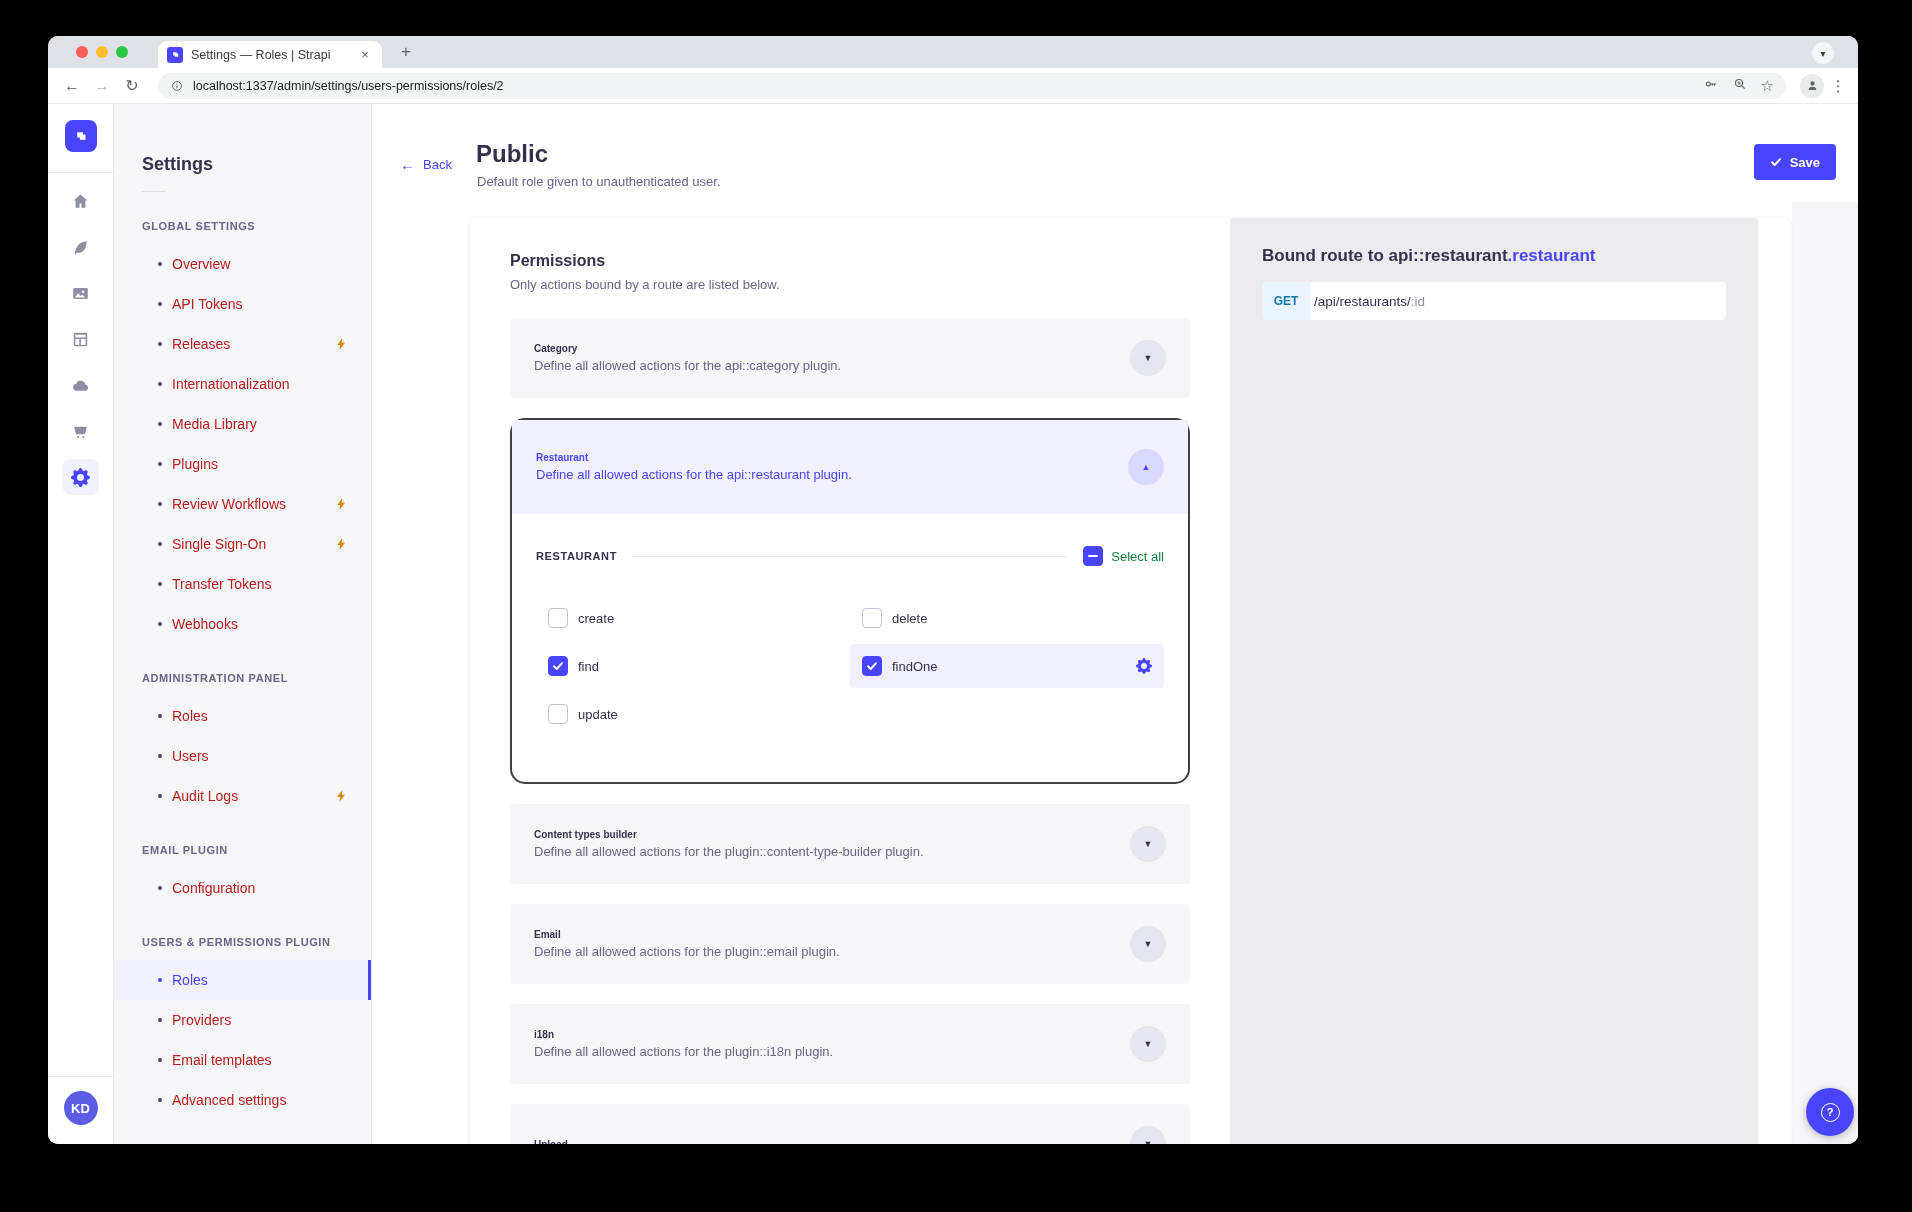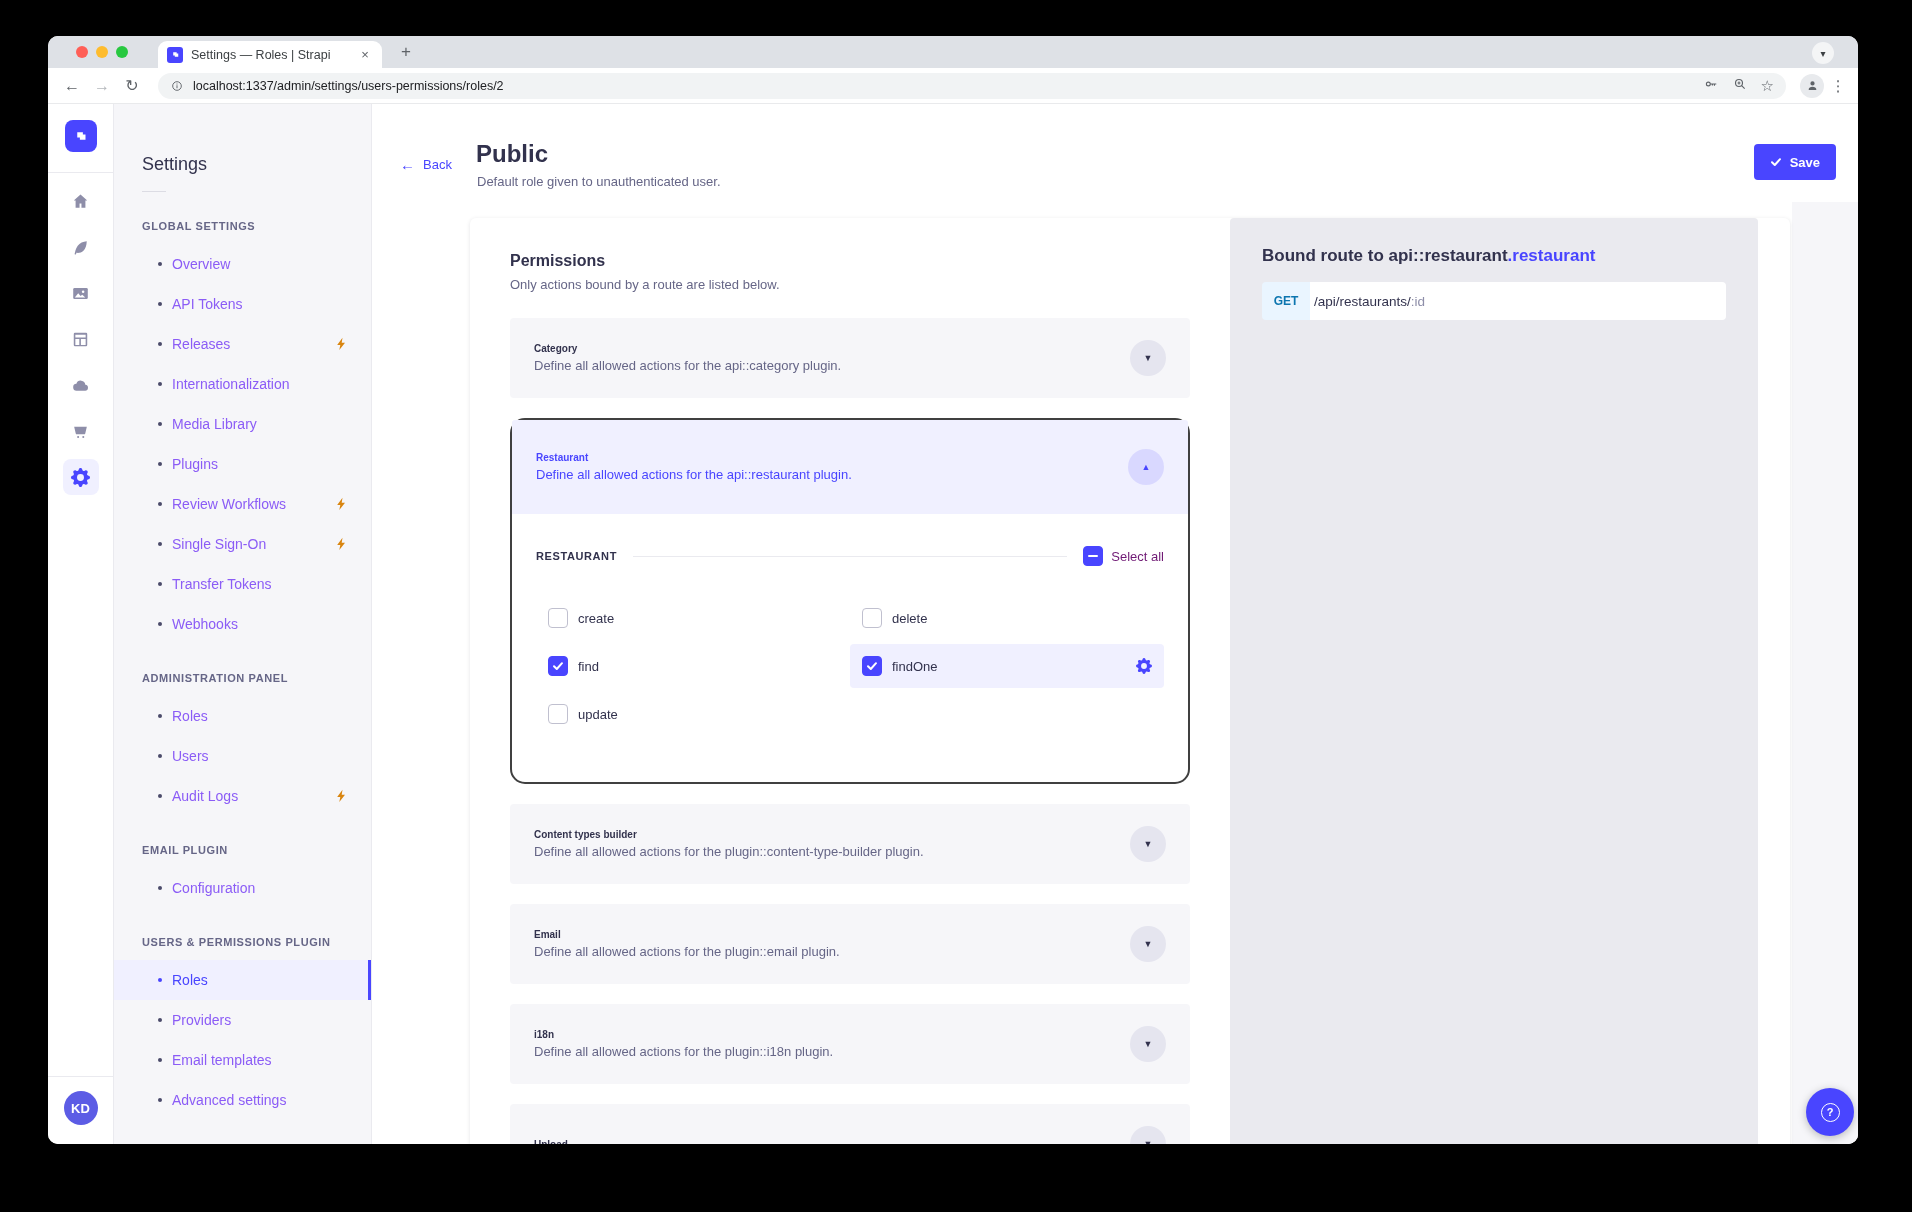"Settings" .nav-title { font-weight: 400 -> 700 }
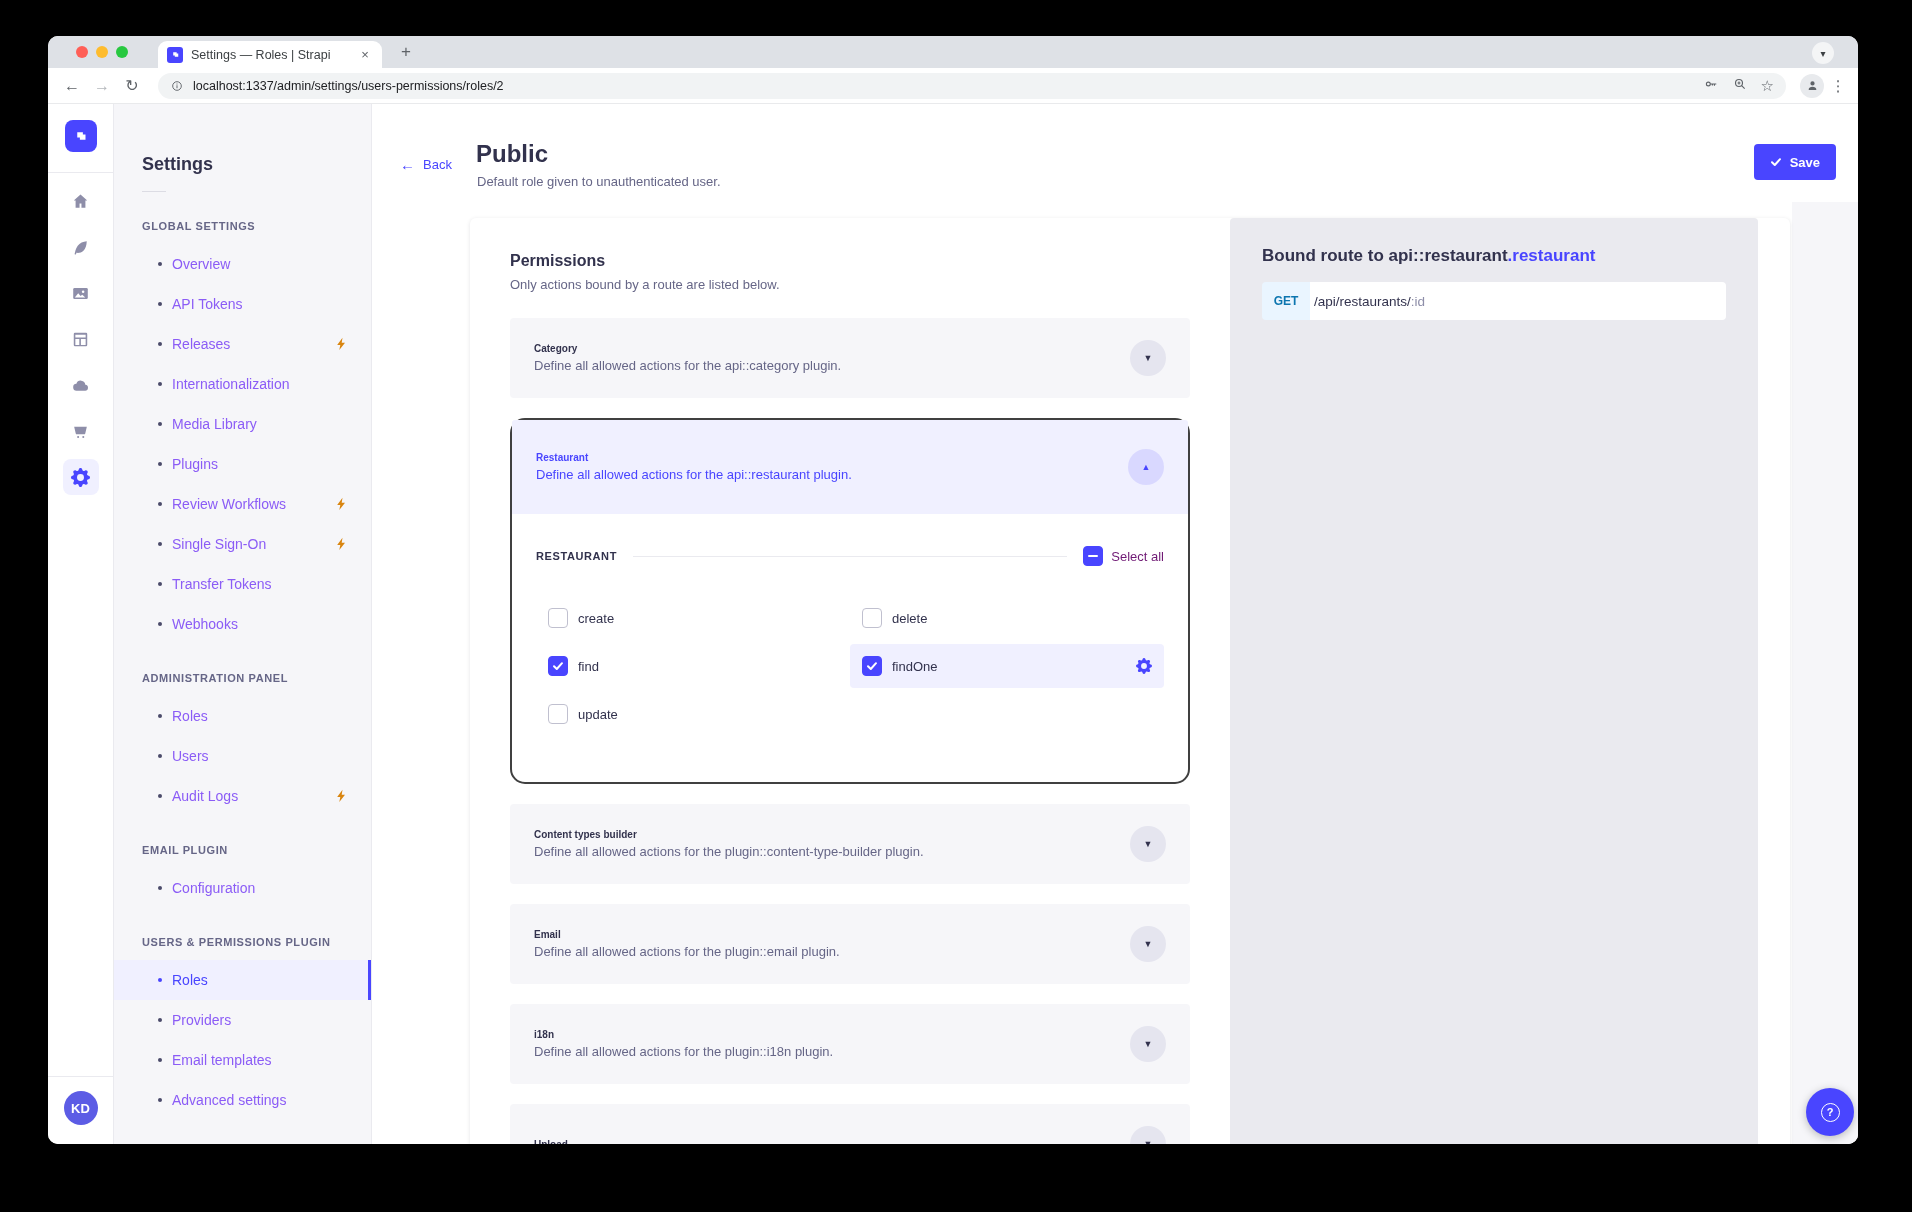"Overview" .nav-item { color: #8b5cf6 -> #b91c1c }
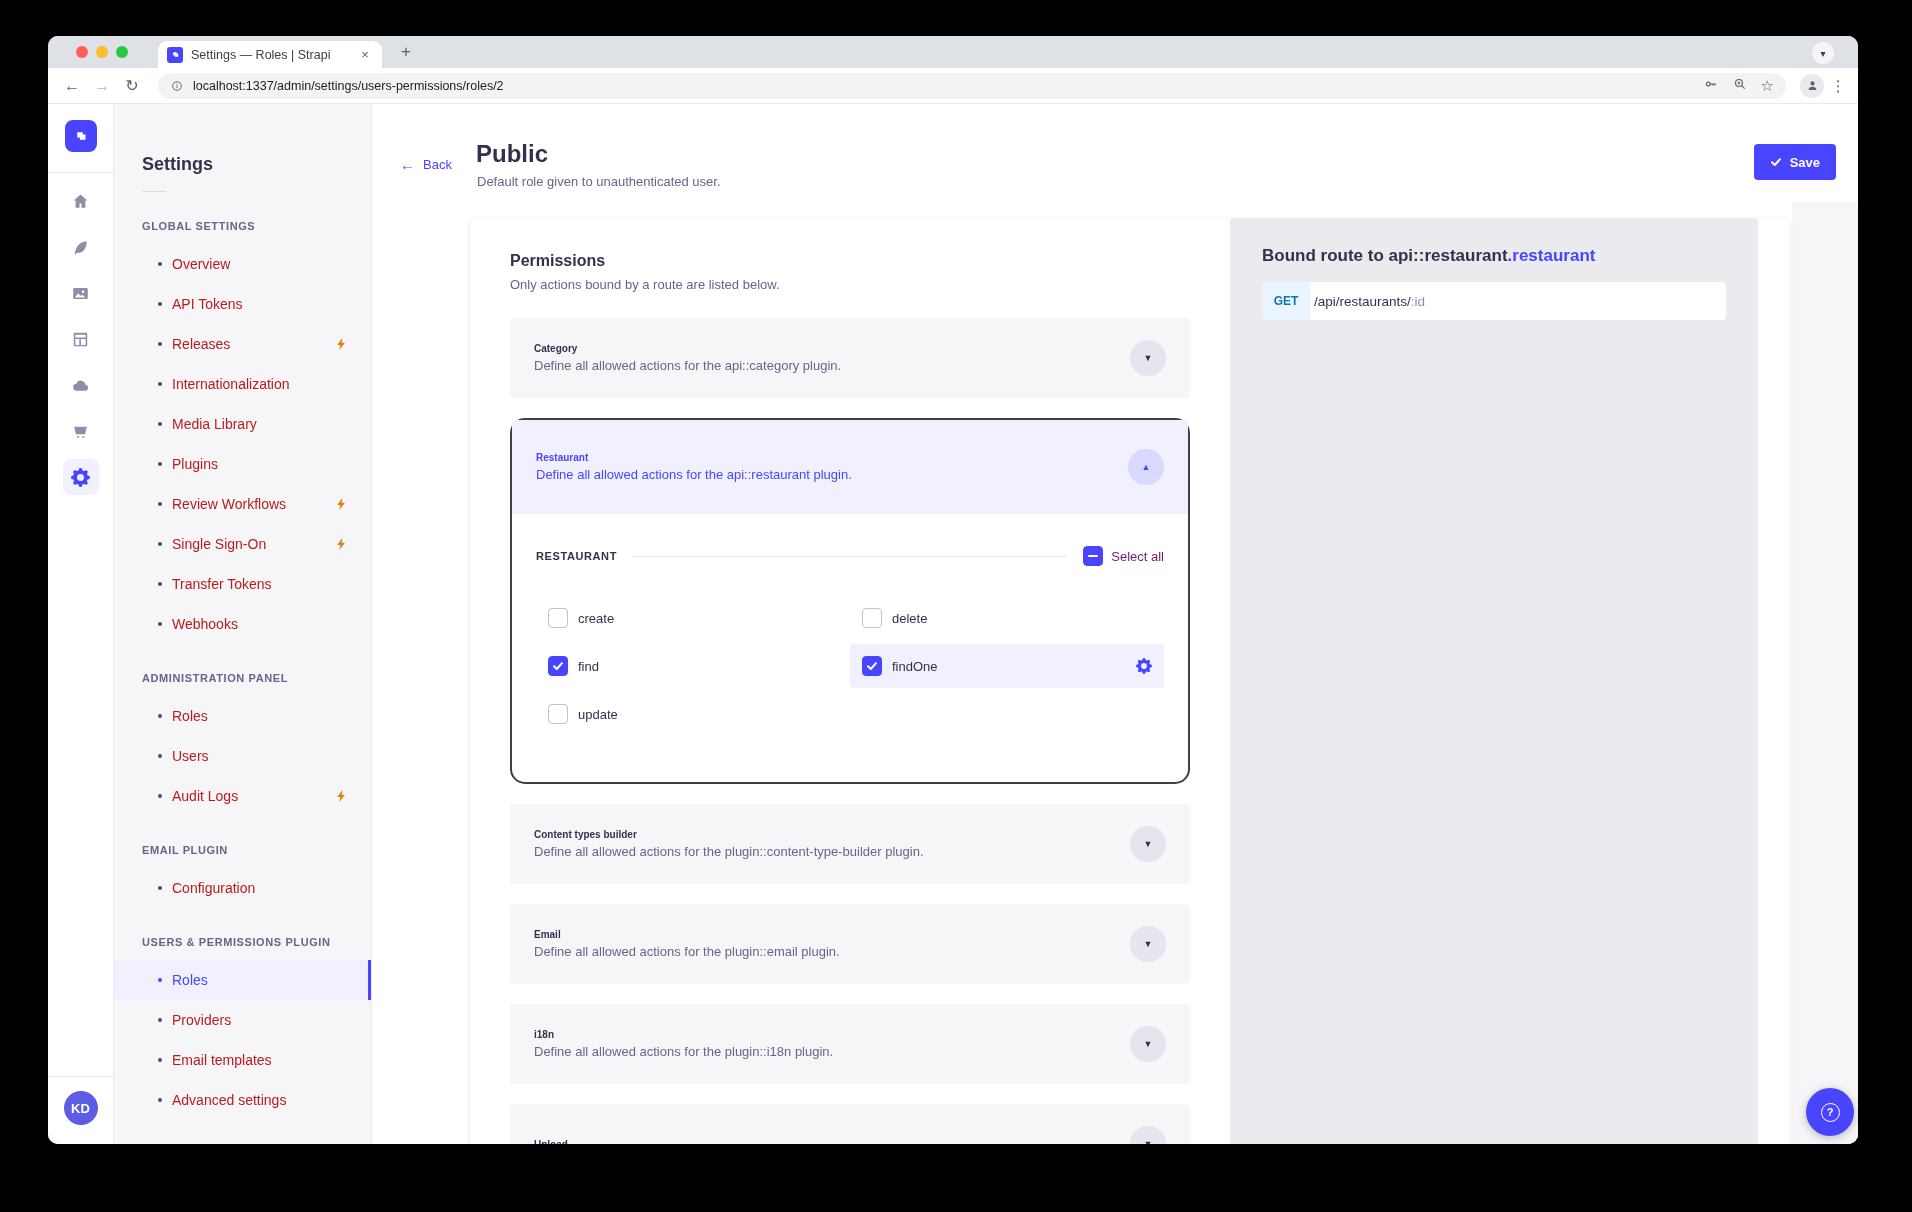"Select all" .selall-label { color: #701a75 -> #15803d }
